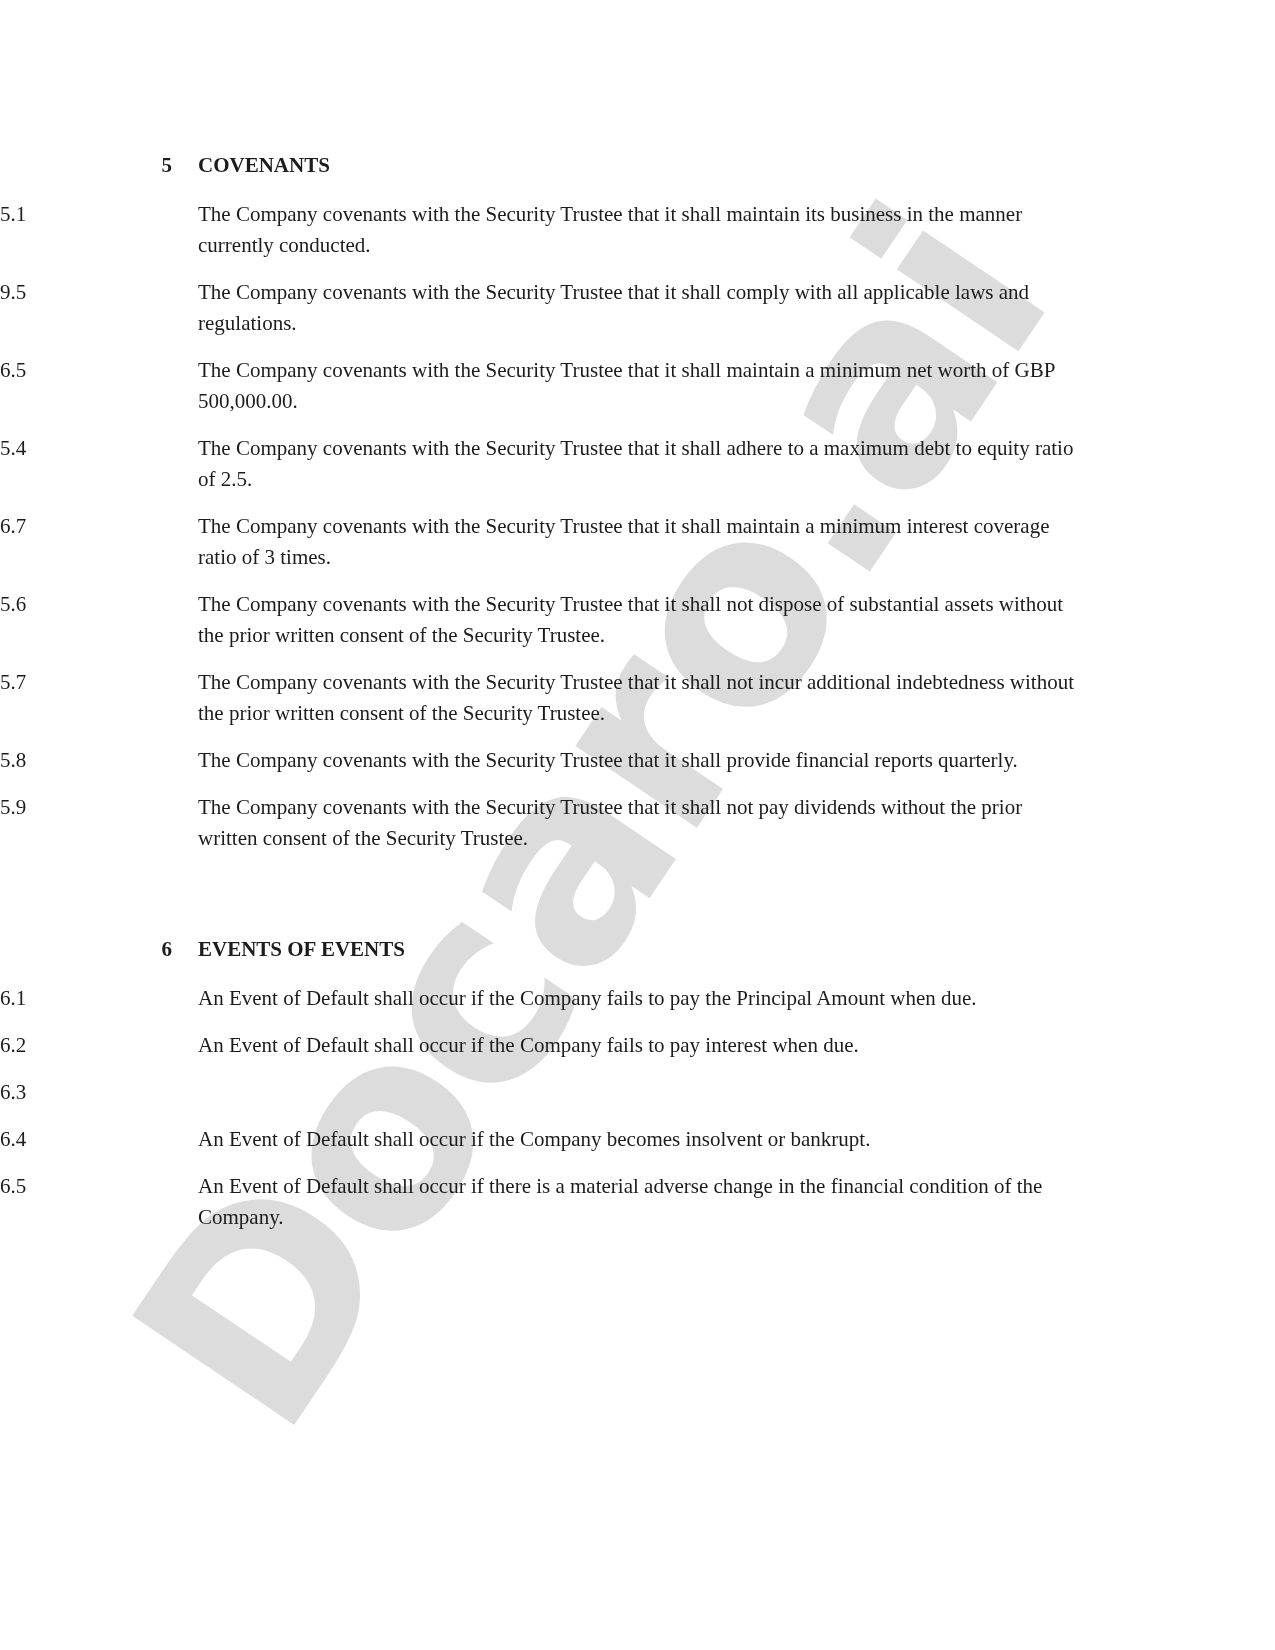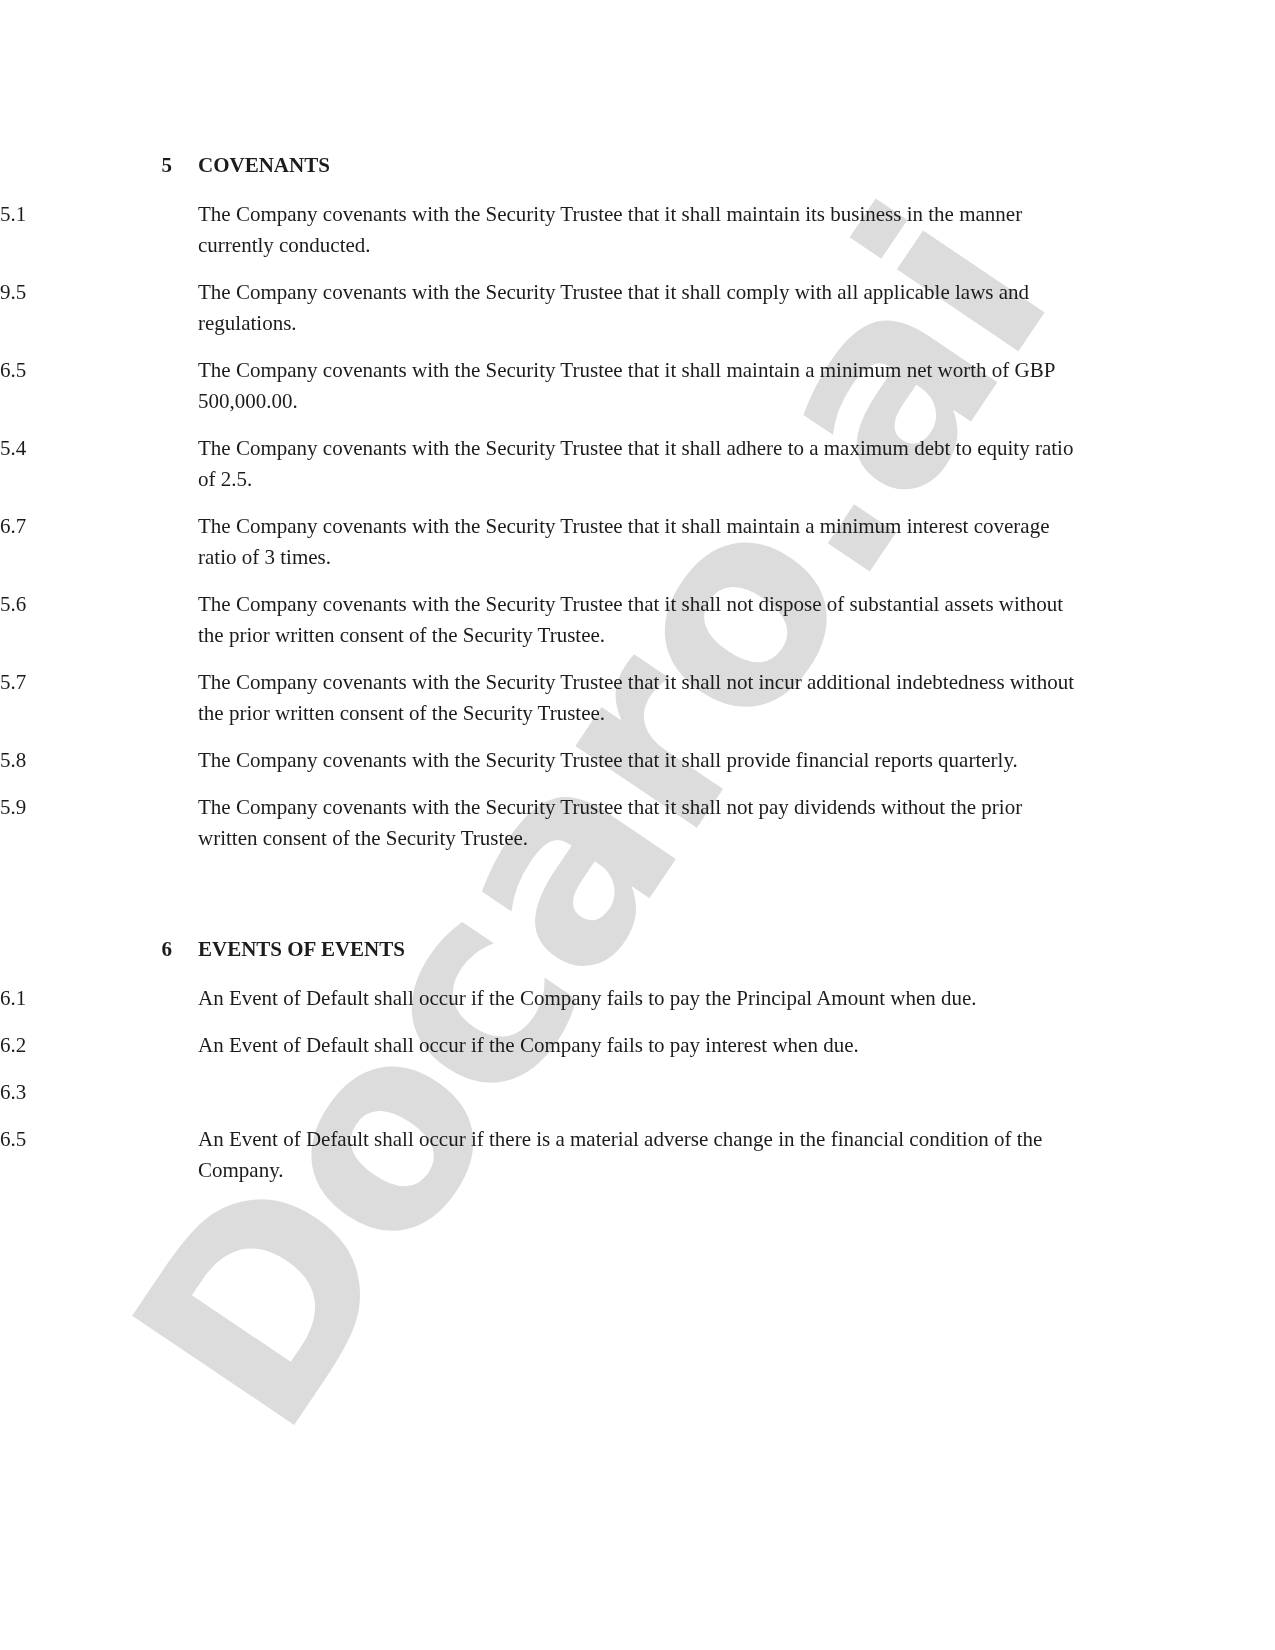"6.4" div.clause { html: none -> <div> <span>6.4</span> <span>An Event of Default shall occur if the Company becomes insolvent or bankrupt.</span> </div> }
